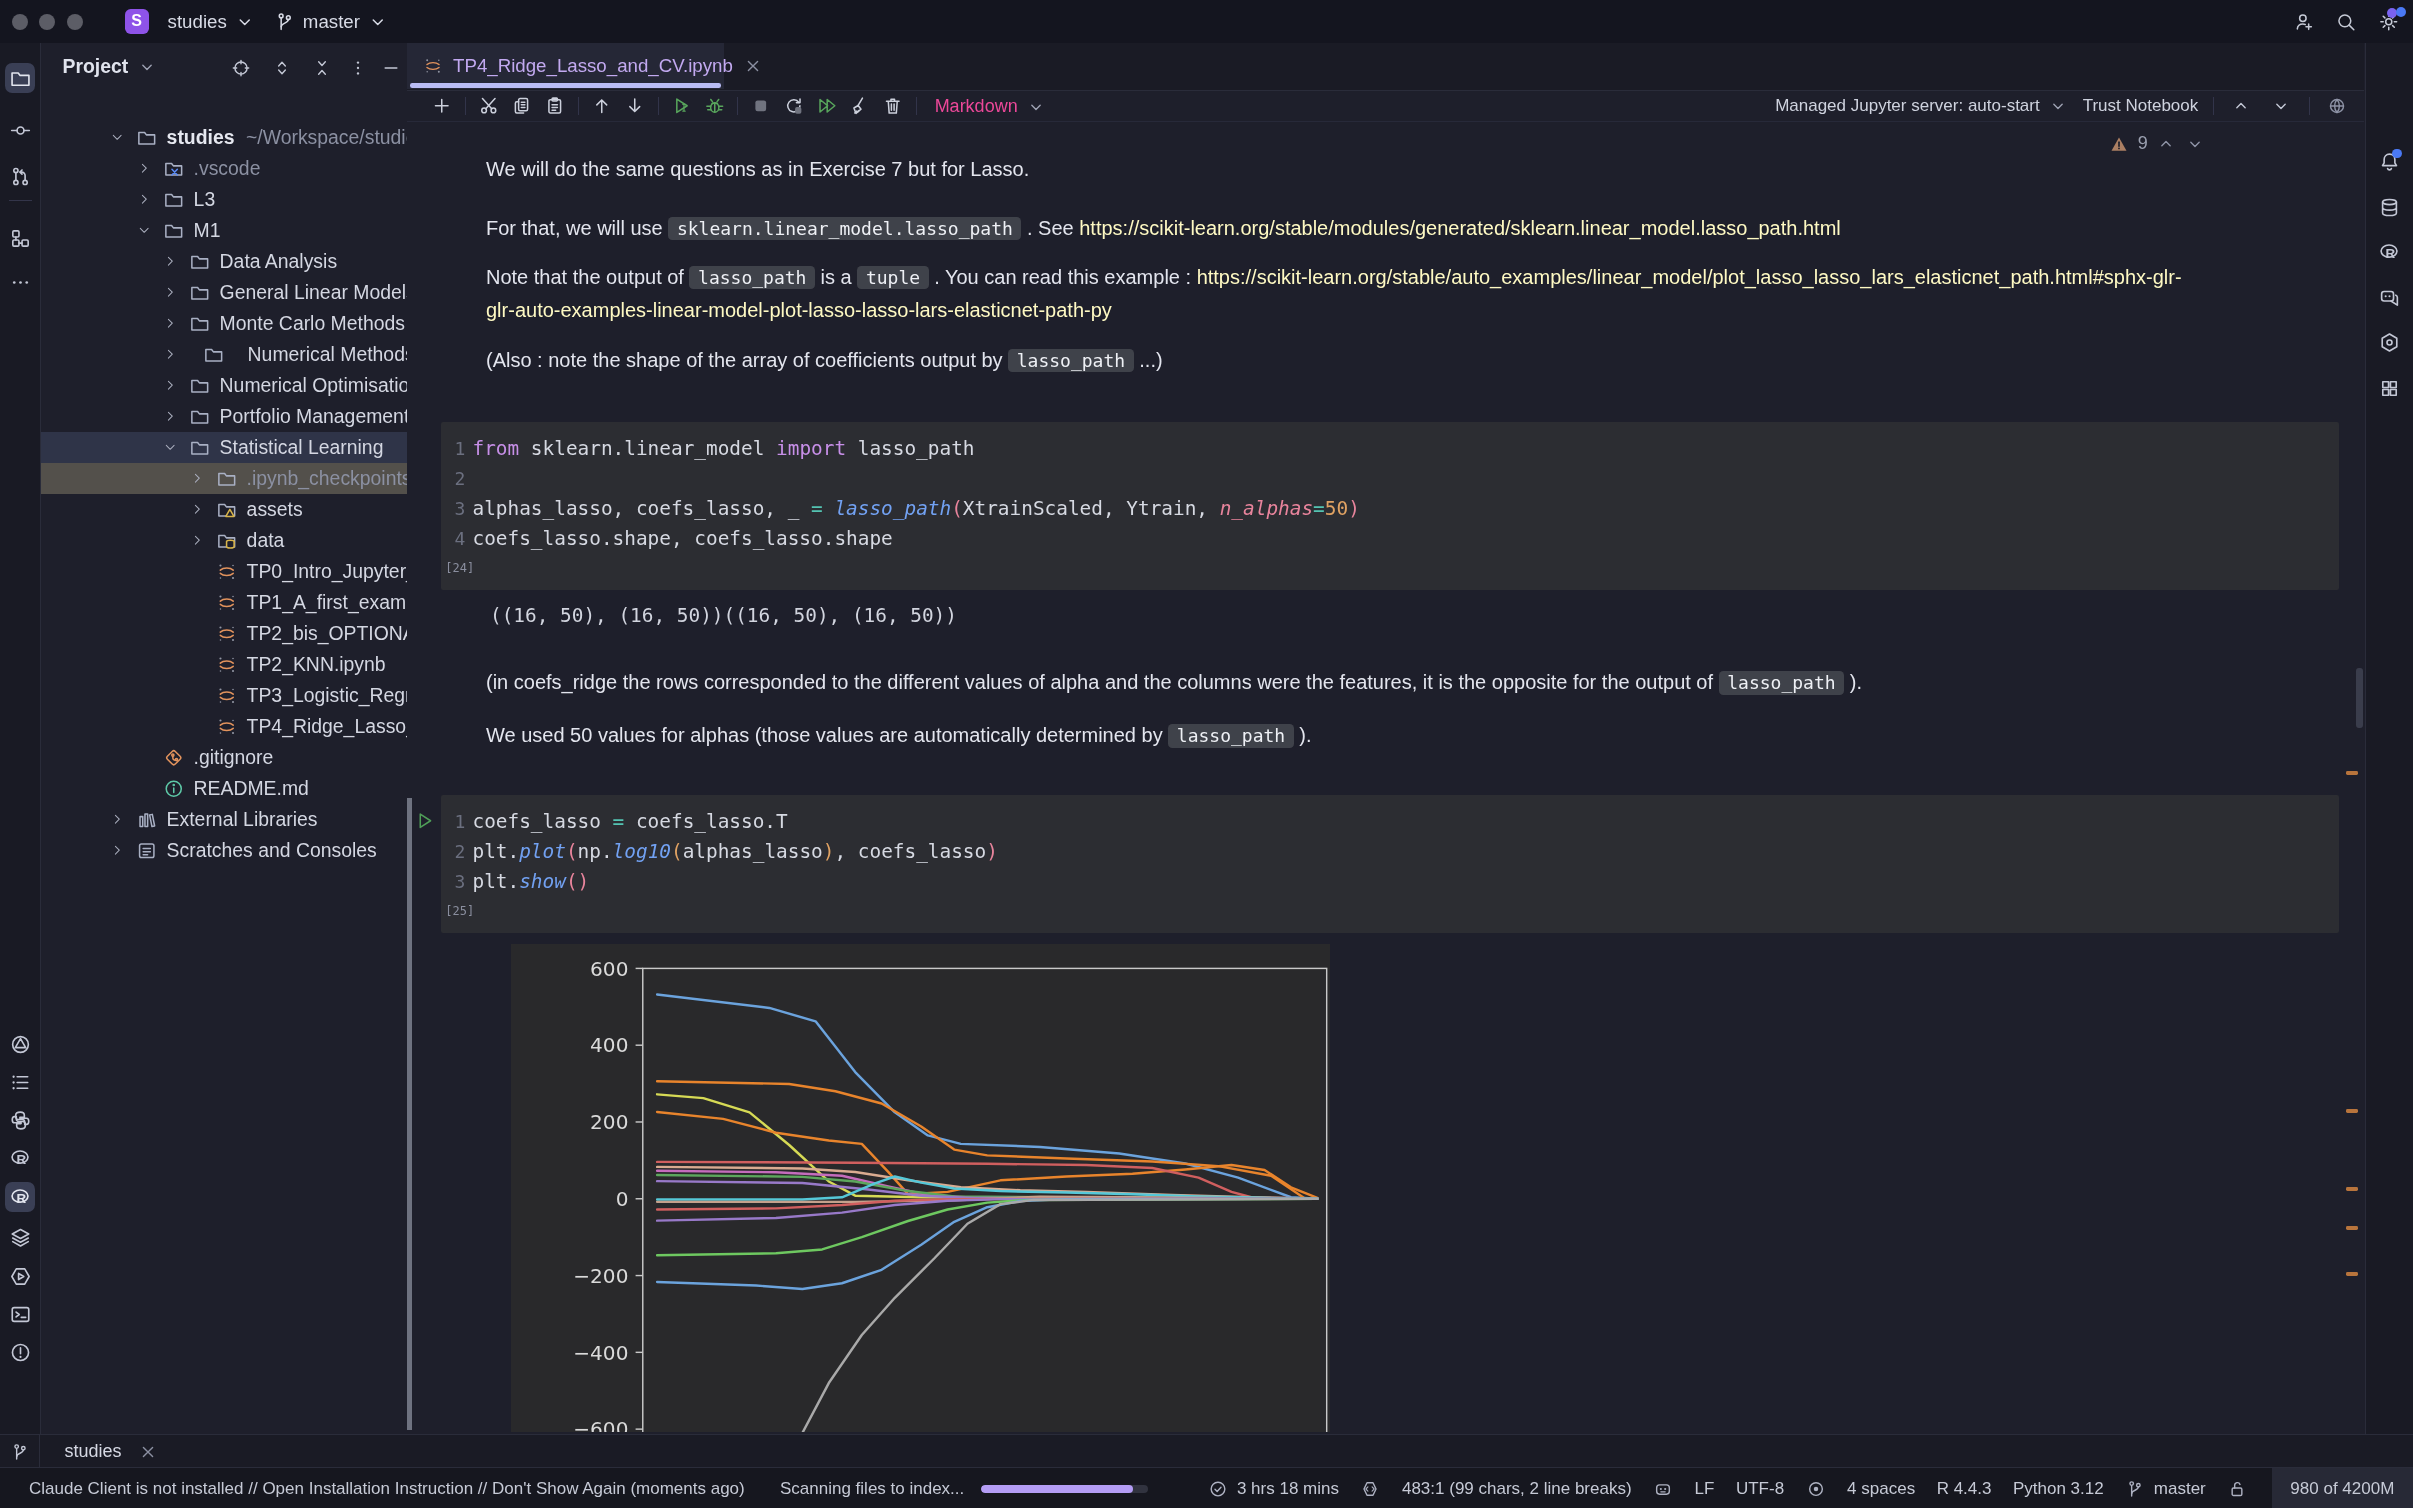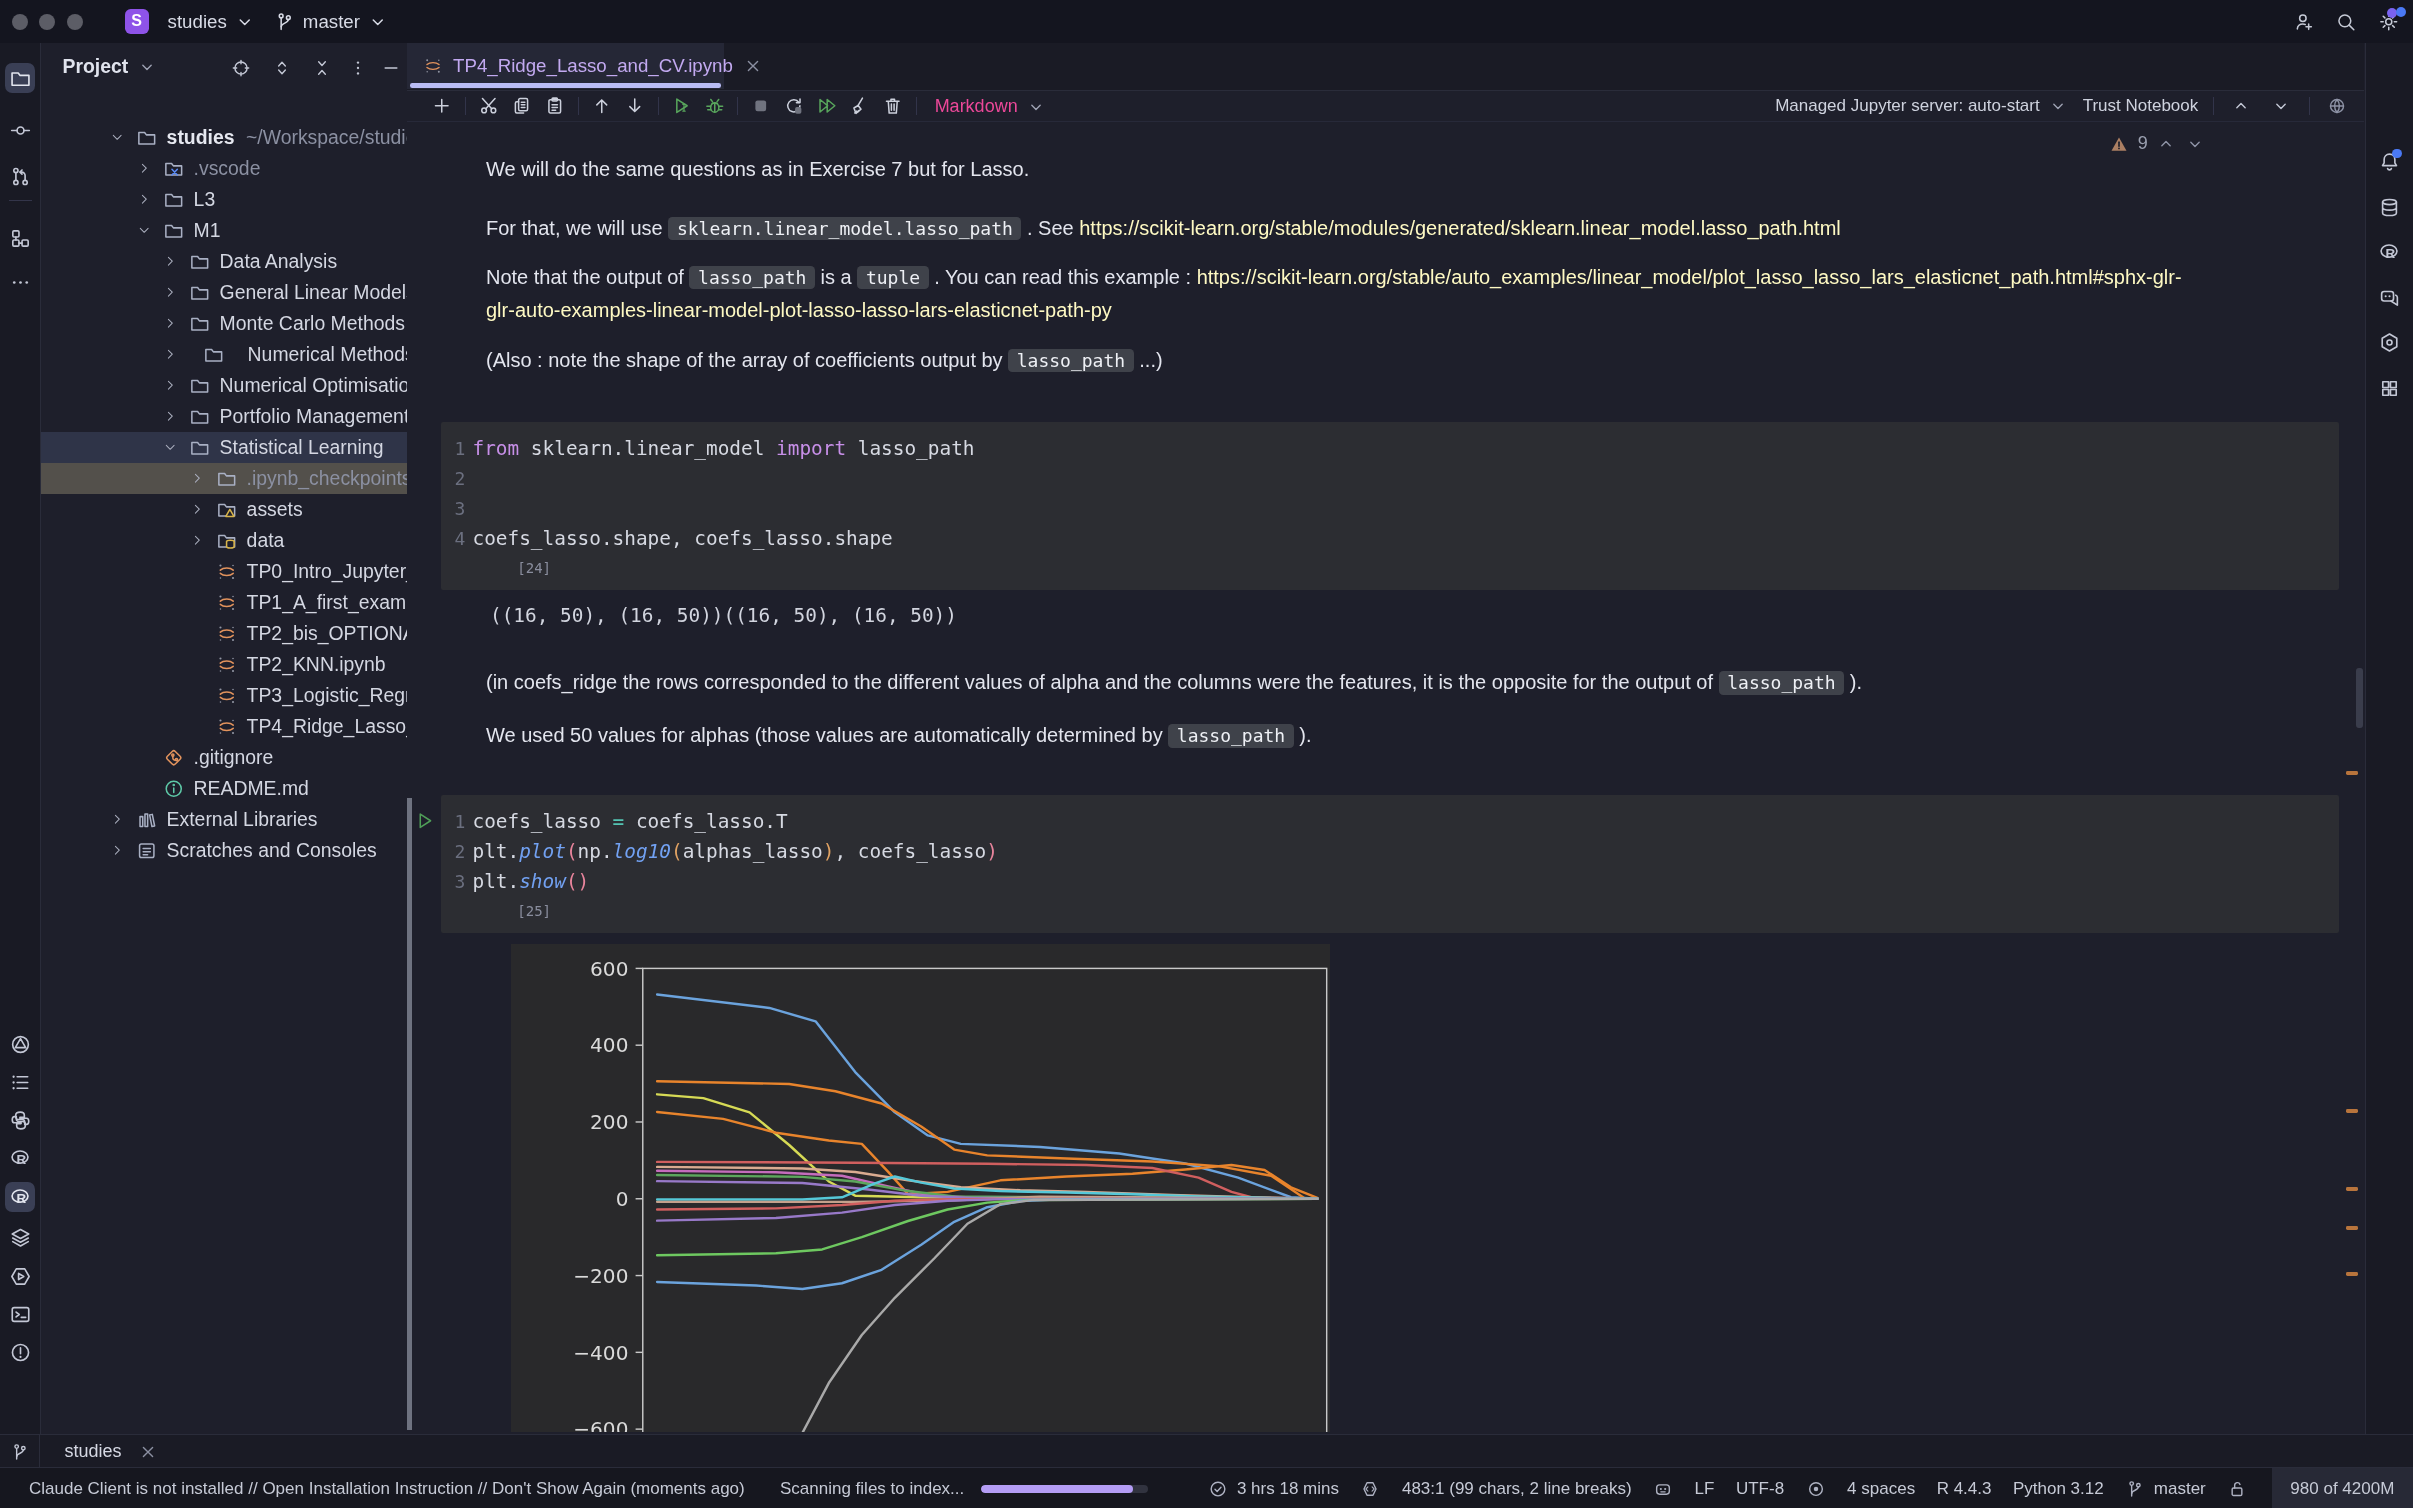"alphas_lasso, coefs_lasso, _ =" span.lcode { html: none -> <span><span>alphas_lasso, coefs_lasso, _ </span><span>= </span><span>lasso_path</span><span>(</span><span>XtrainScaled, Ytrain, </span><span>n_alphas</span><span>=</span><span>50</span><span>)</span></span> }
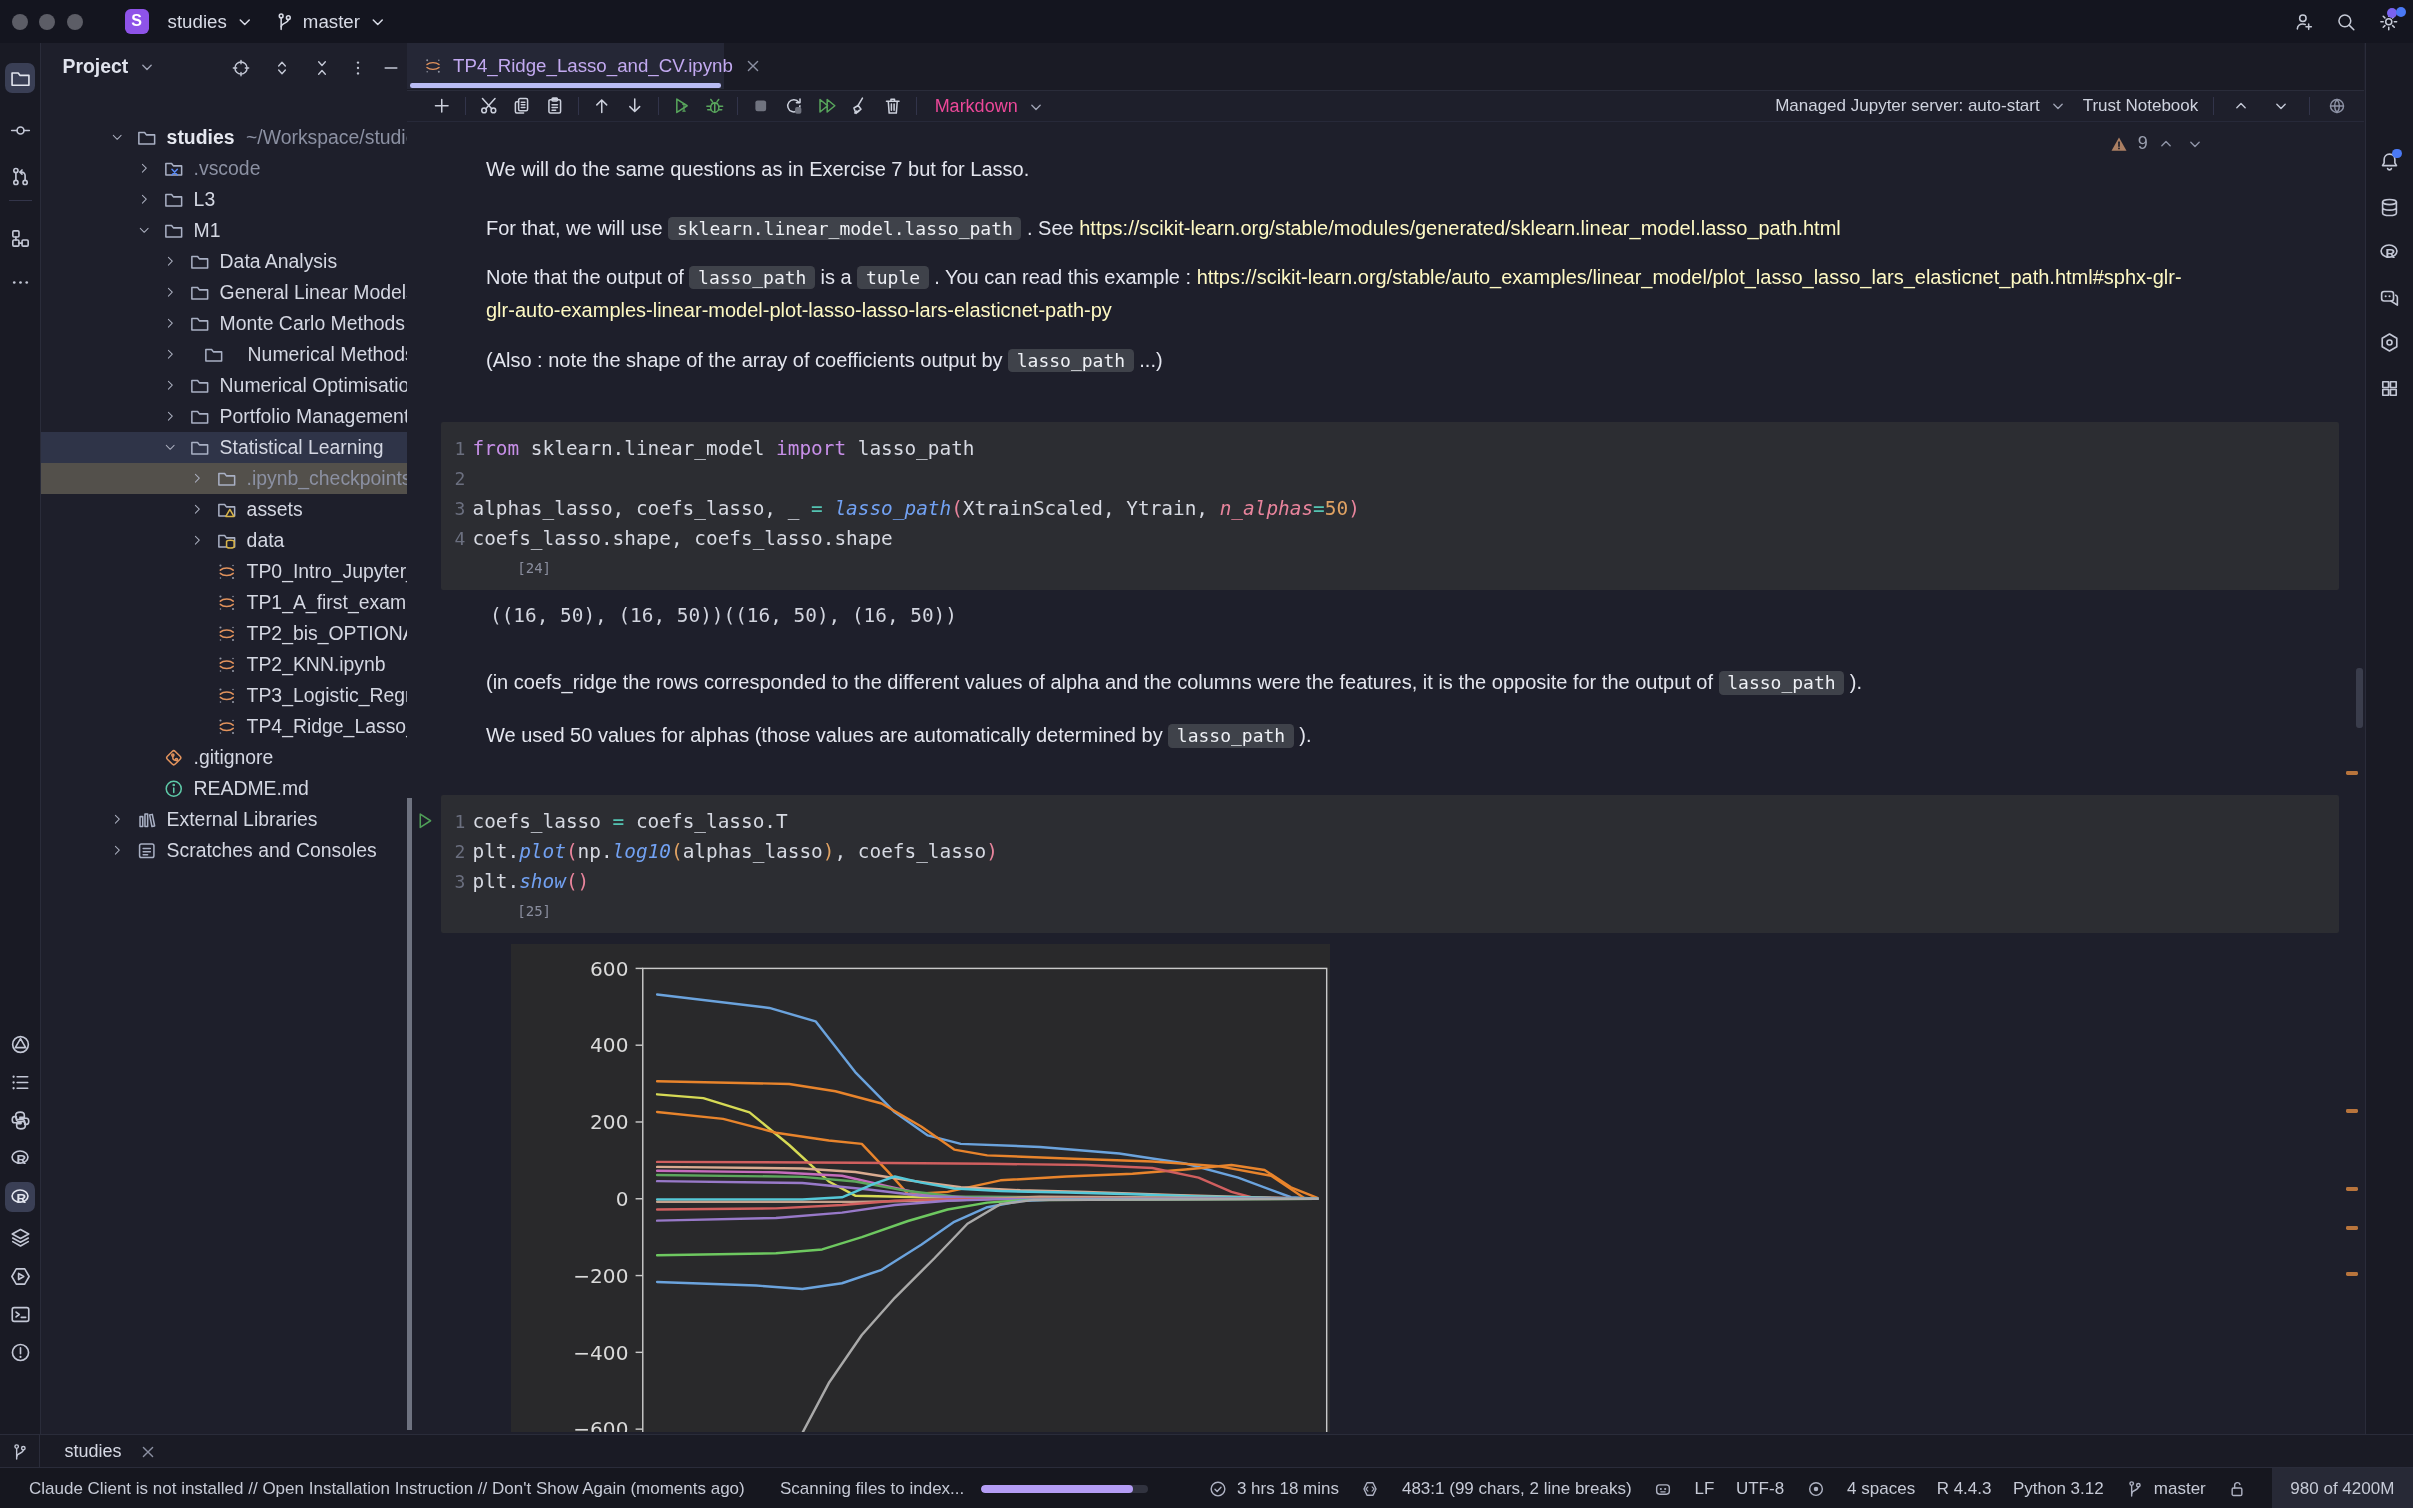"[24]" .outlabel { font-size: 14px -> 12px; margin-left: 72px -> none }
